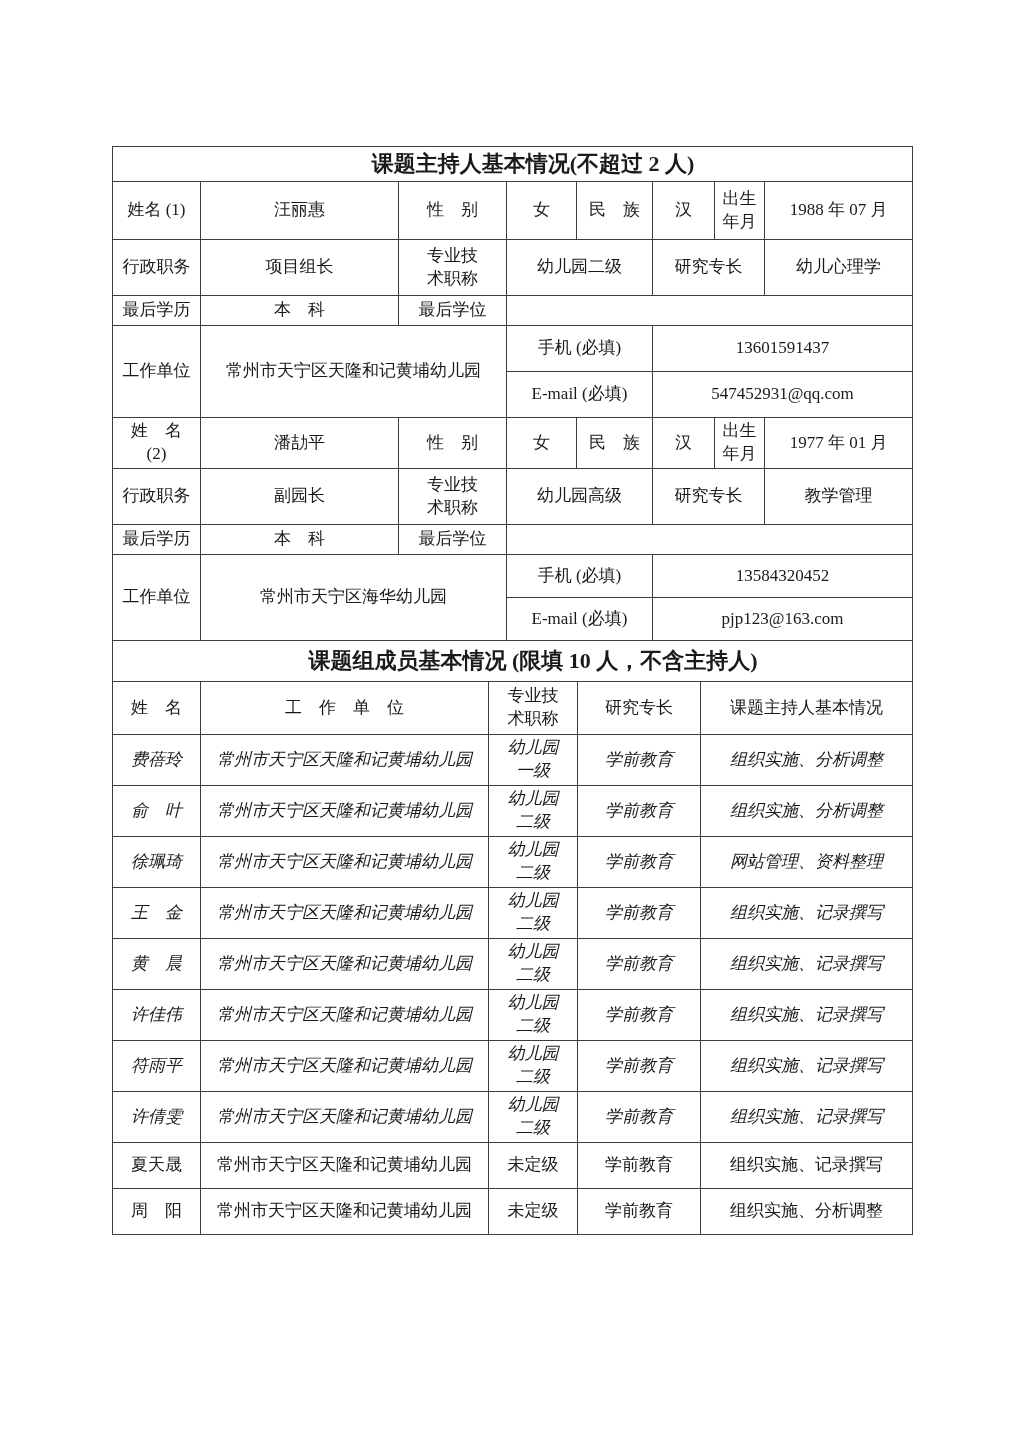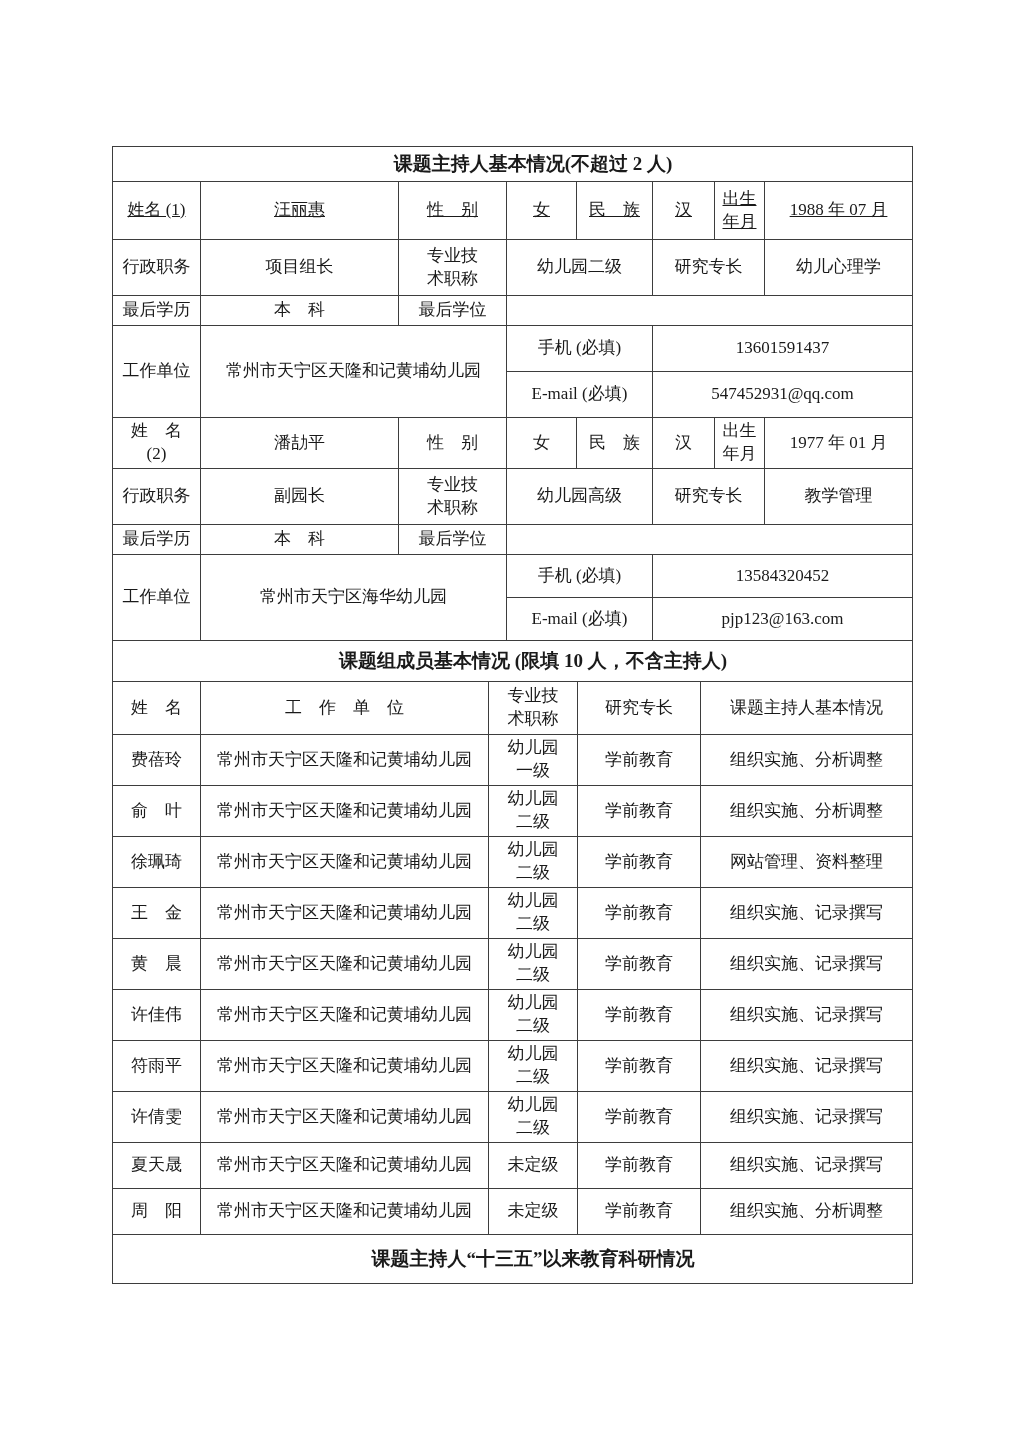"课题主持人基本情况(不超过 2 人)" td.banner { font-size: 19px -> 22px }
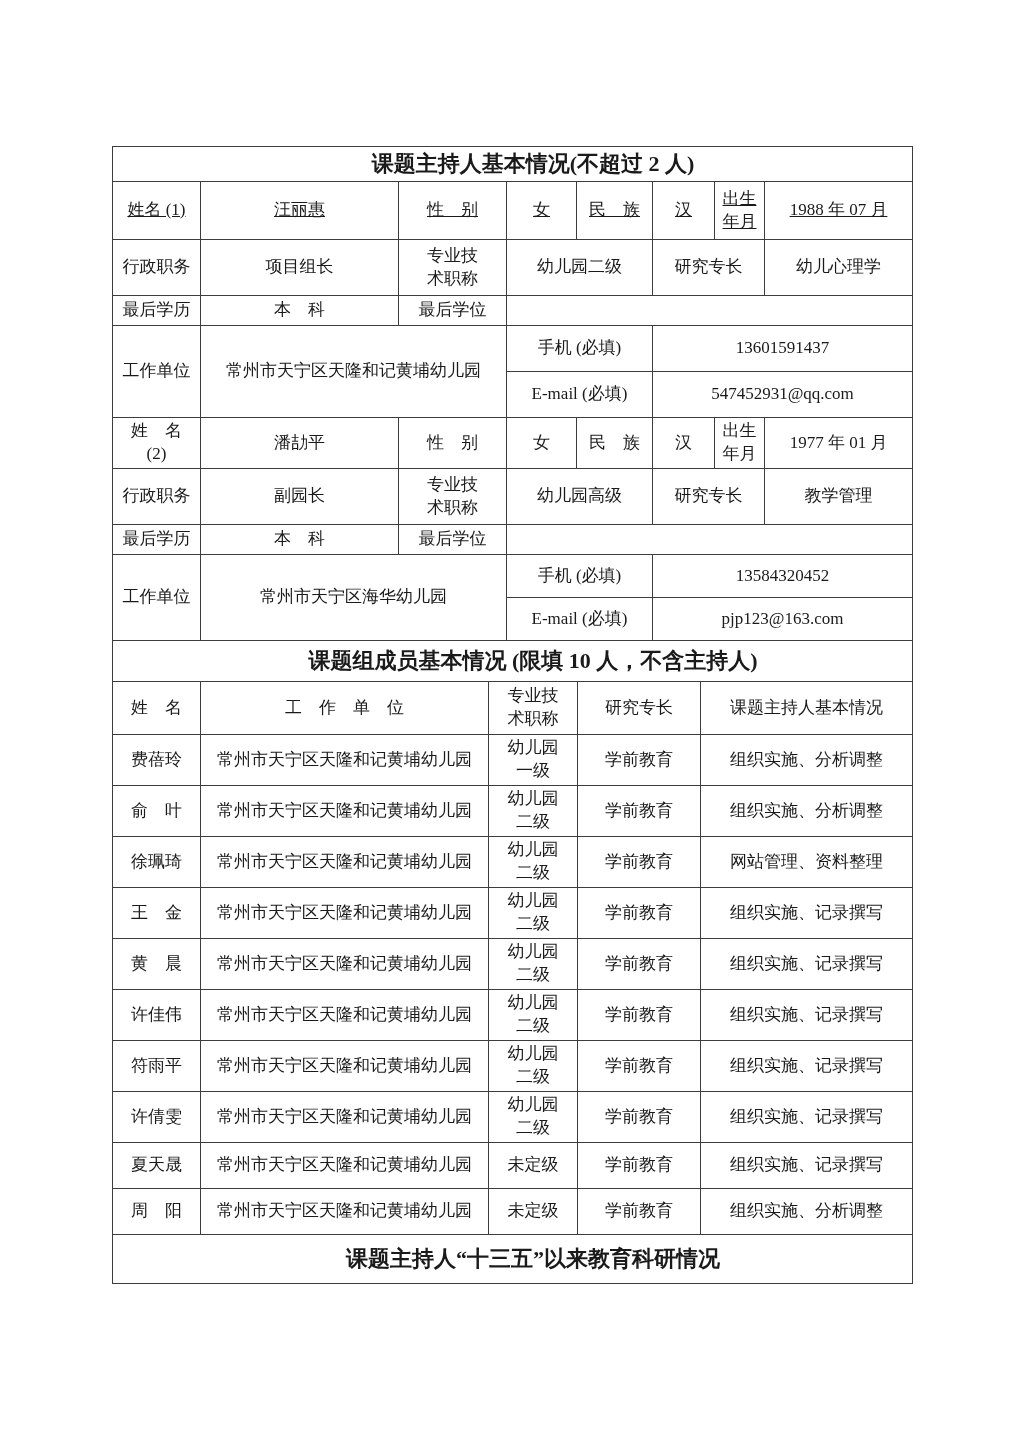"姓名 (1)" .h-name { text-decoration: underline -> none }
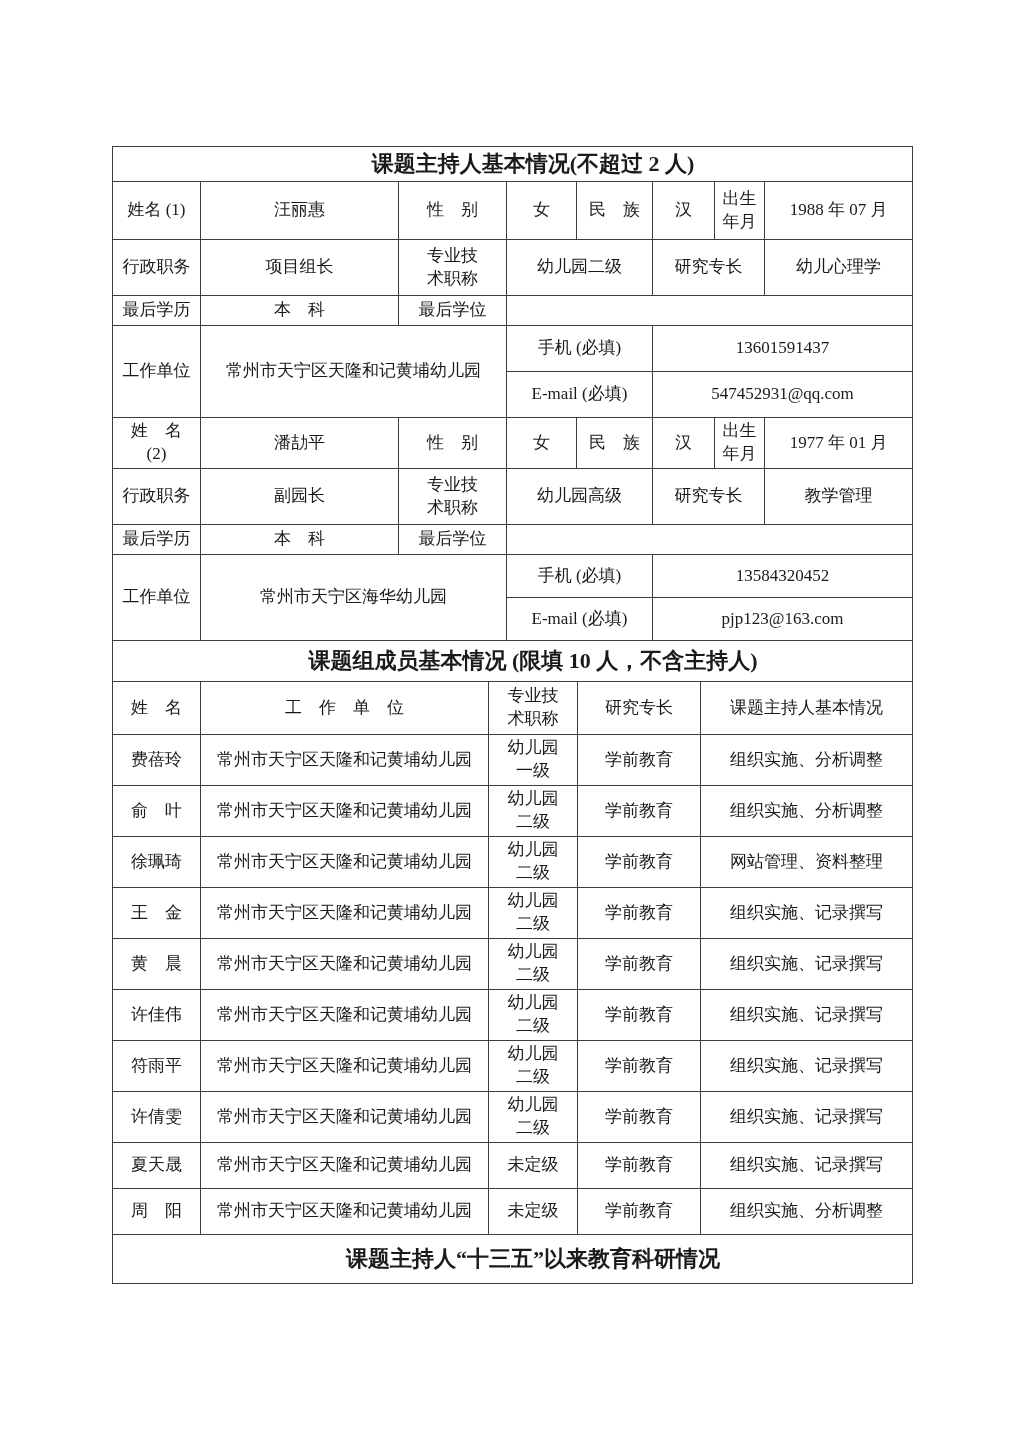"费蓓玲" .h-mrow { font-style: none -> italic }
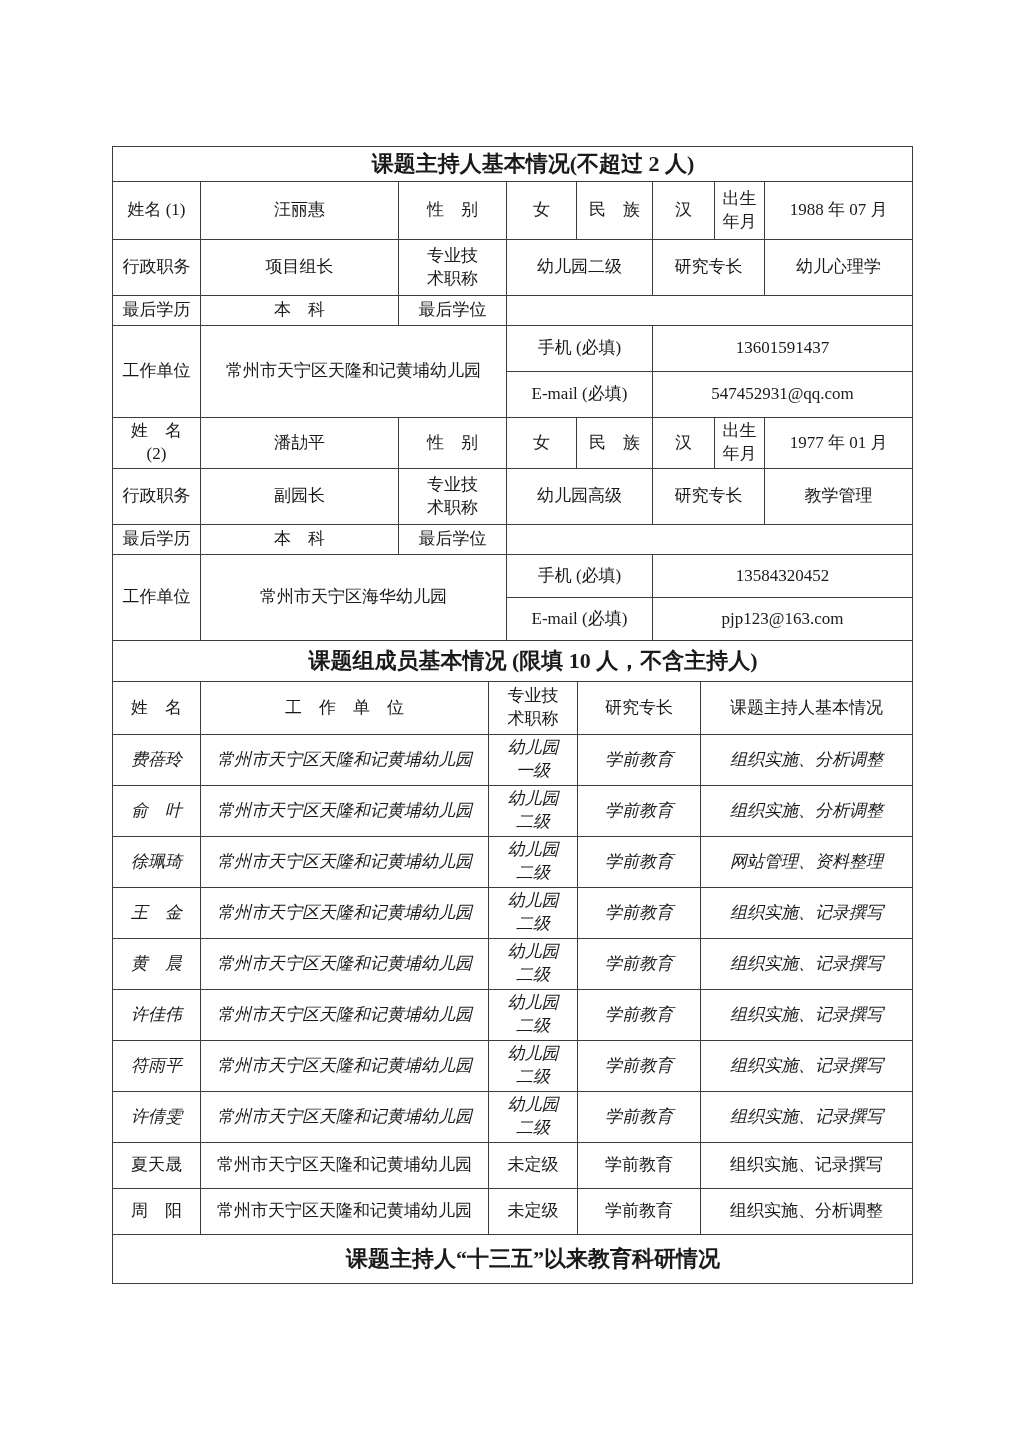"课题主持人“十三五”以来教育科研情况" table { html: <table> <colgroup> <col> </colgroup> <tbody> <tr> <td>课题主持人“十三五”以来教育科研情况</td> </tr> </tbody> </table> -> none }
